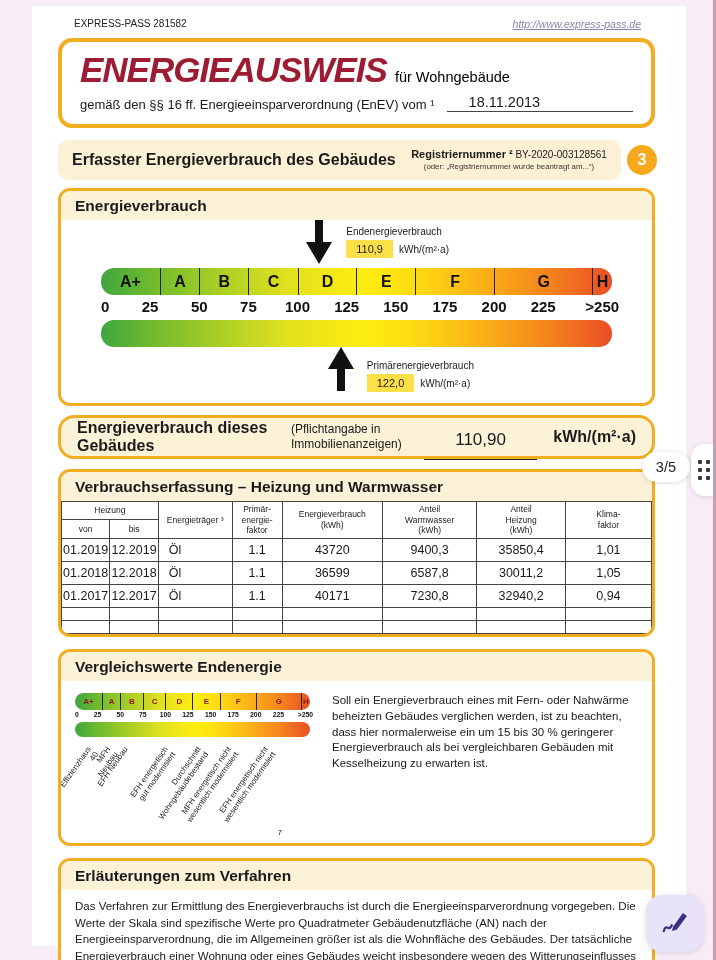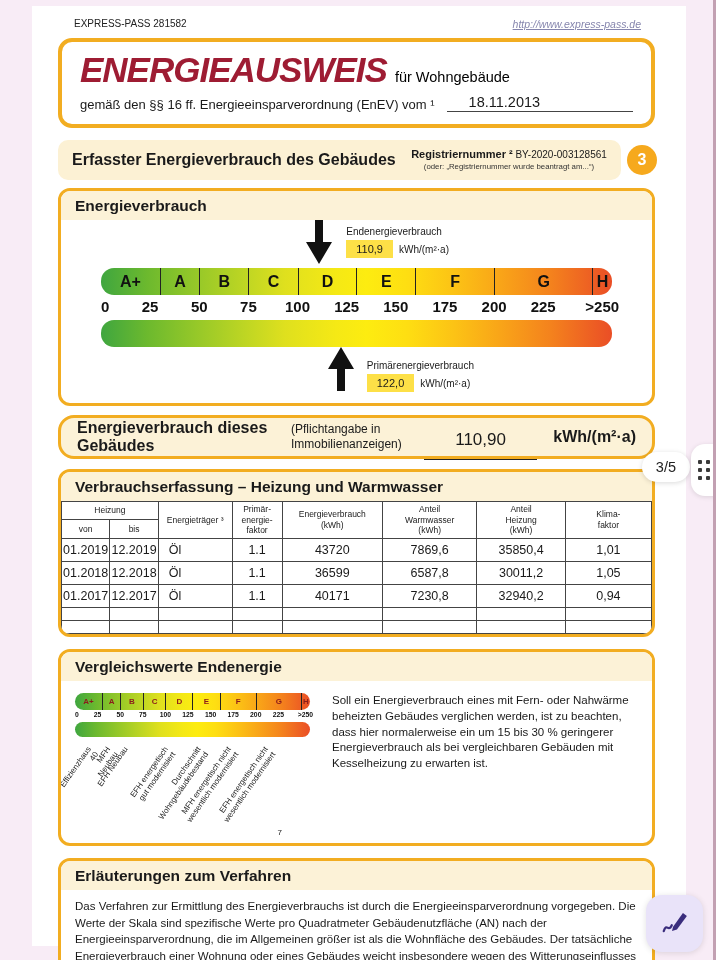"7869,6" td.c5 { text: 7869,6 -> 9400,3 }
